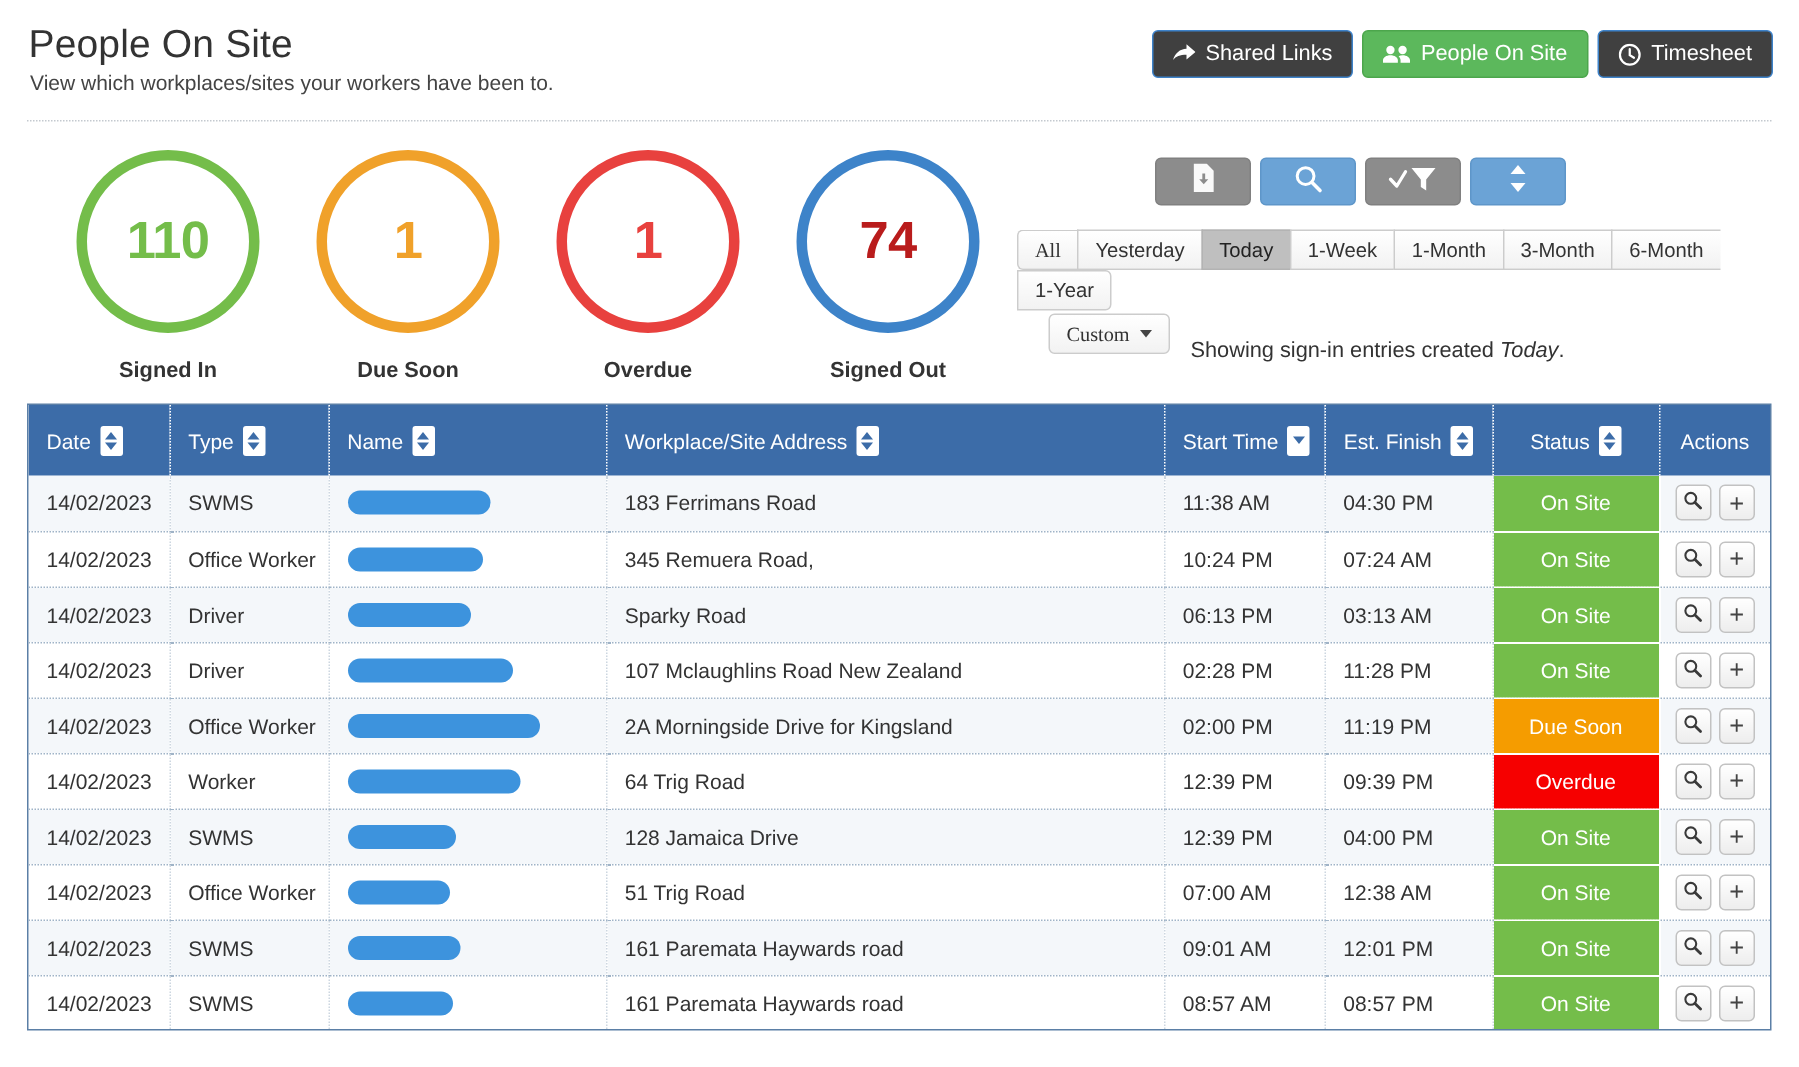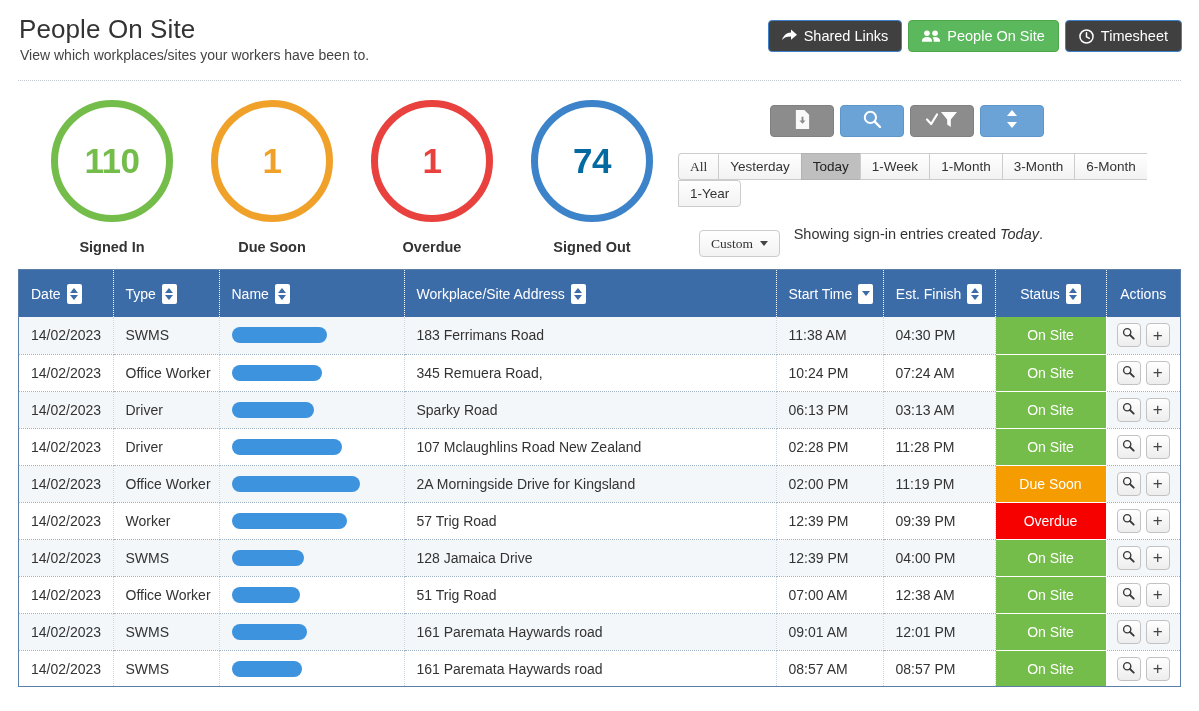"74" div.circle { color: #0369a1 -> #b91c1c }
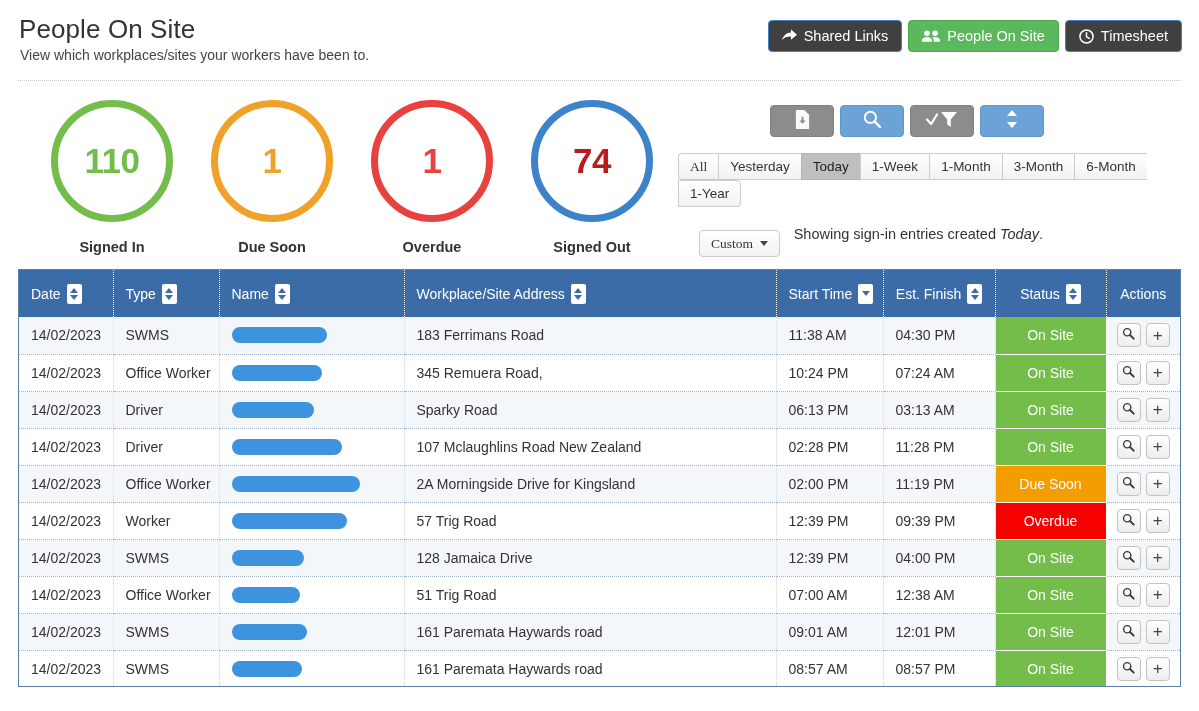"Custom" .custom-row { margin-top: 23px -> 2px }
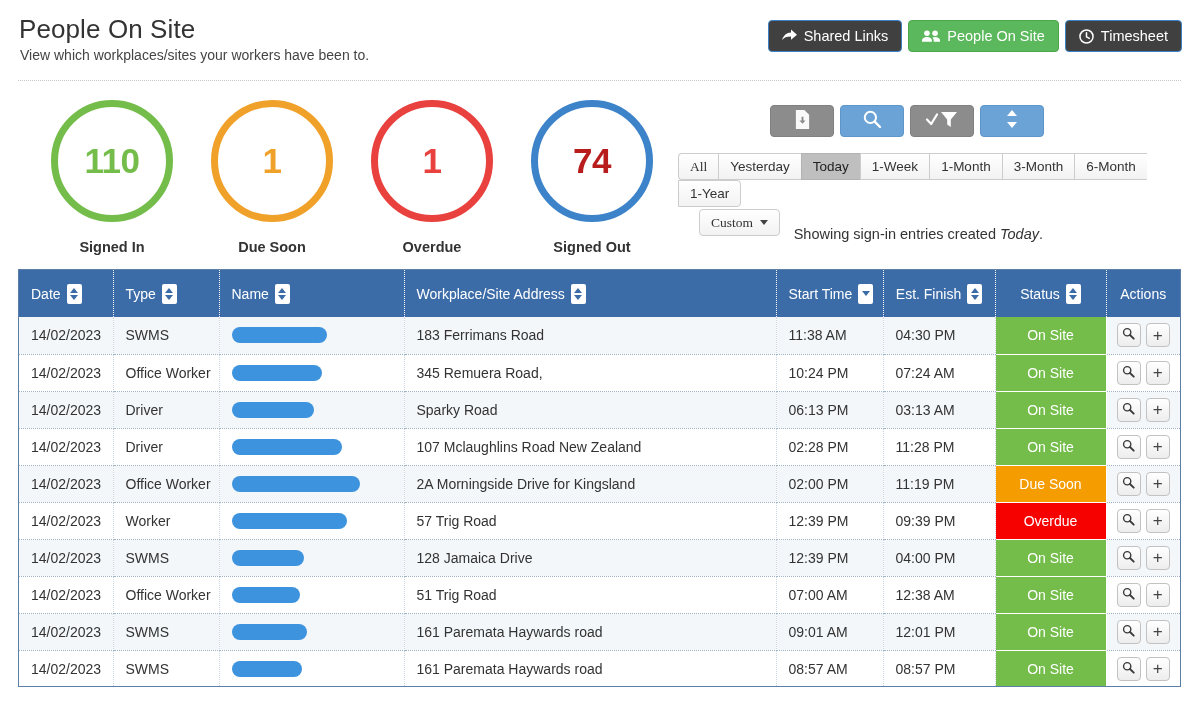"57 Trig Road" td { text: 57 -> 64 }
